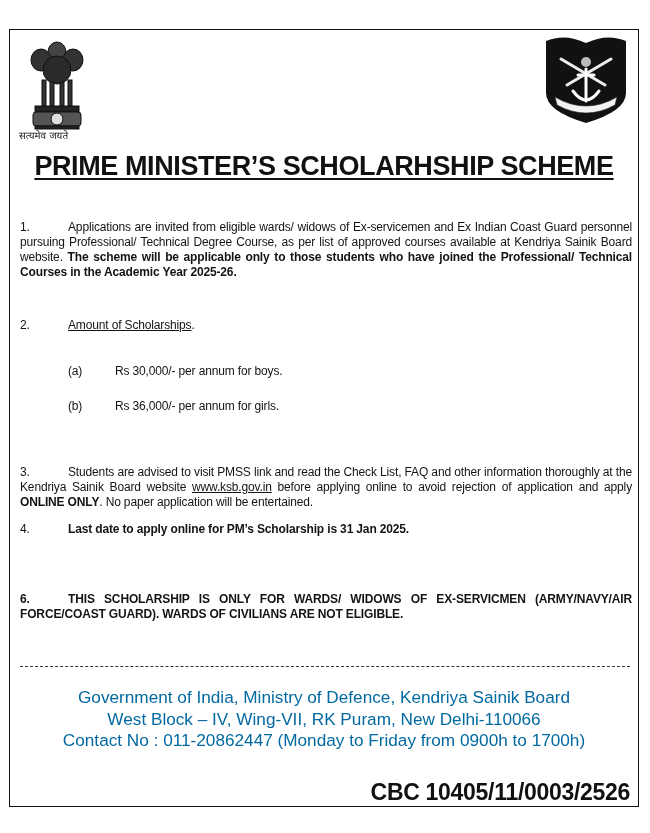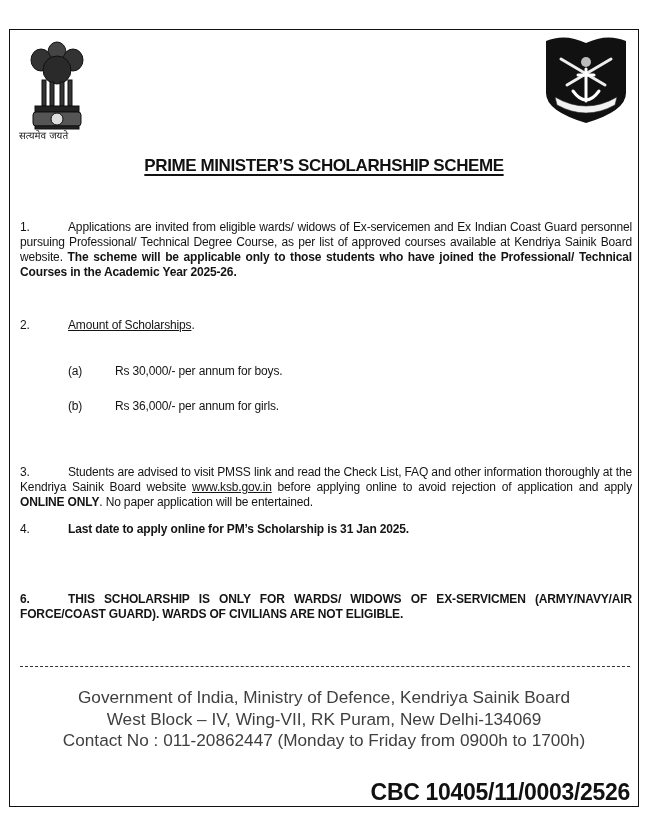"PRIME MINISTER’S SCHOLARHSHIP SCHEME" .title { font-size: 17px -> 27px }
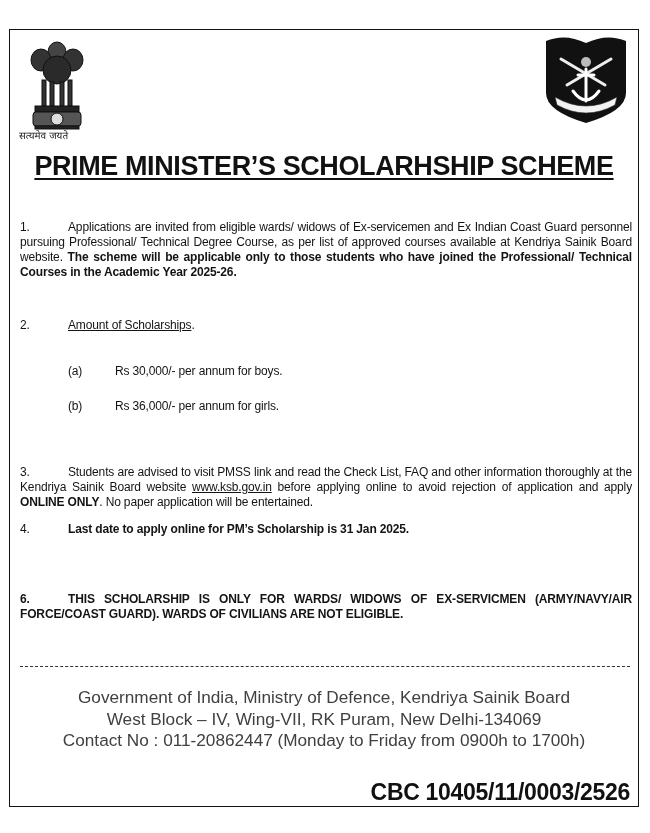"Government of India, Ministry of" .footer { color: #404040 -> #0369a1 }
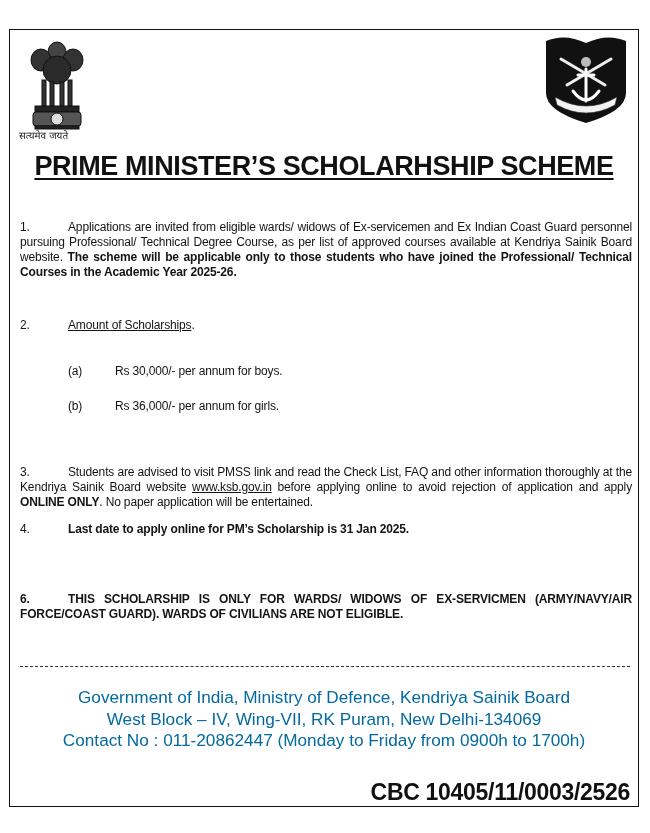"West Block – IV, Wing-VII," div { text: Delhi-134069 -> Delhi-110066 }
